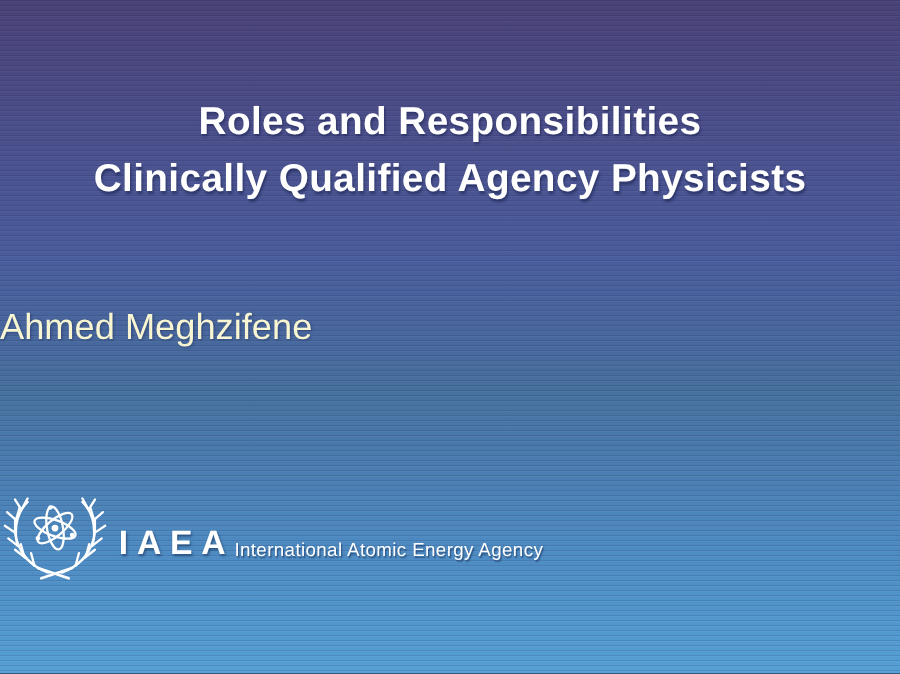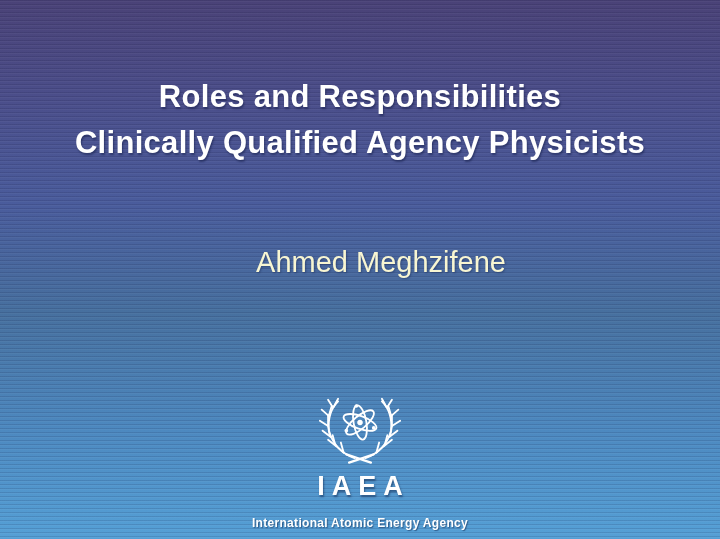"Ahmed Meghzifene" .subtitle { margin-left: 42px -> none; text-align: center -> left }
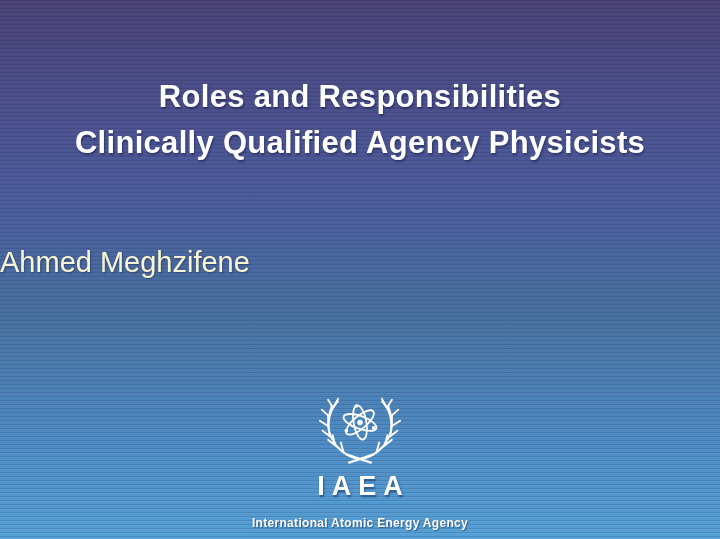"IAEA" .logo { flex-direction: column -> row }
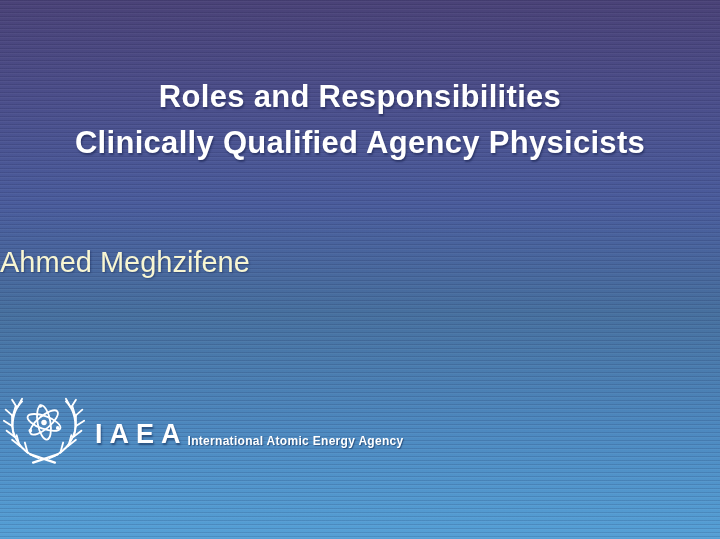"International Atomic Energy Agency" .logo .agency { font-size: 12px -> 15px; font-weight: bold -> normal }
